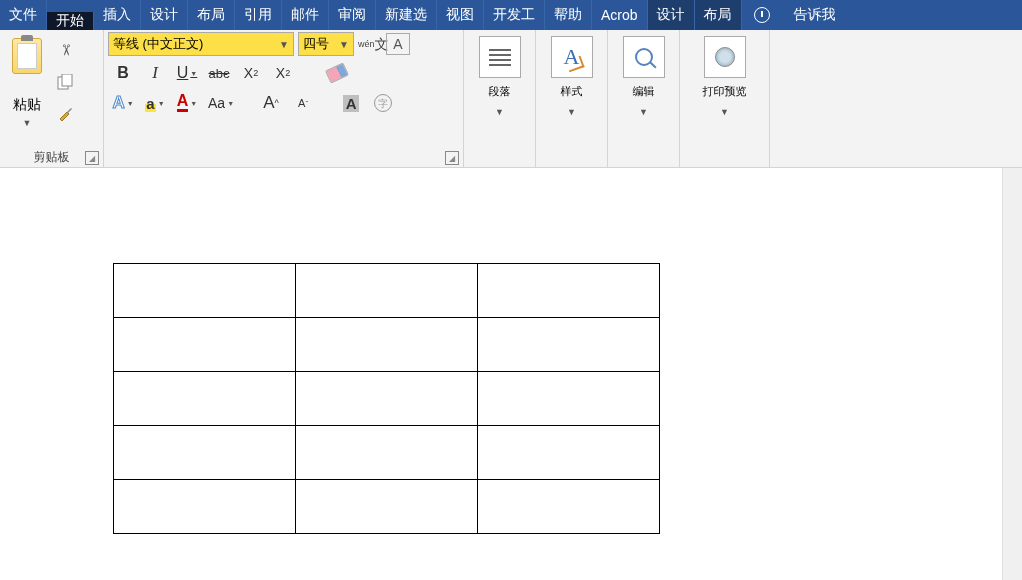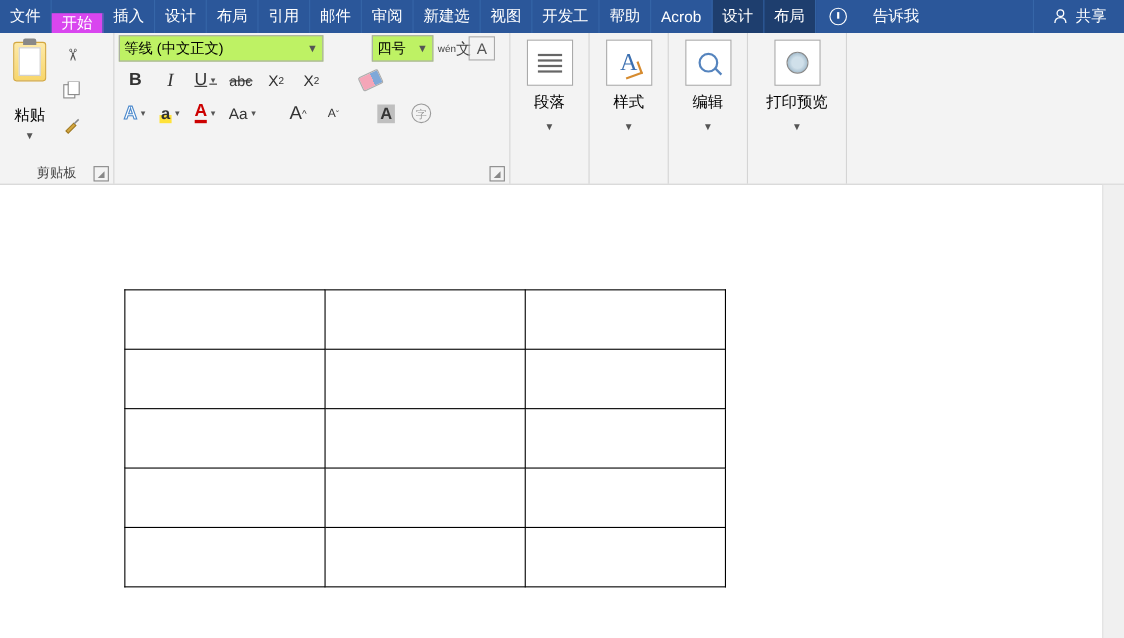"开始" .menu-tab.active { background: #d946ef -> #0f172a }
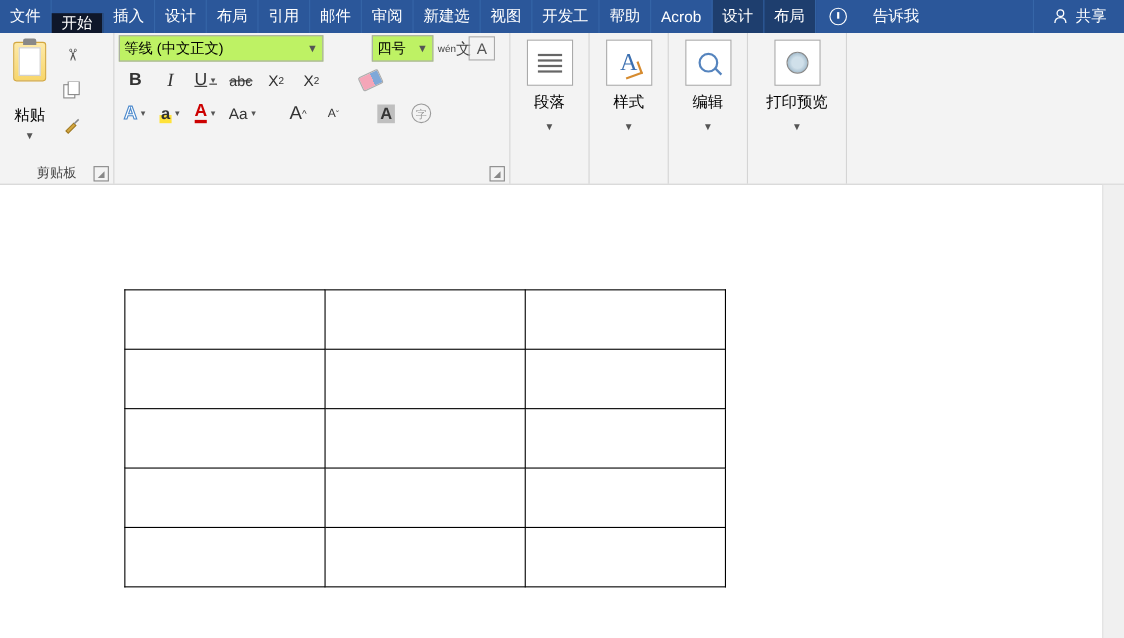"共享" div.share { html: <div> <svg> <circle></circle> <path></path> </svg> <span>共享</span> </div> -> none }
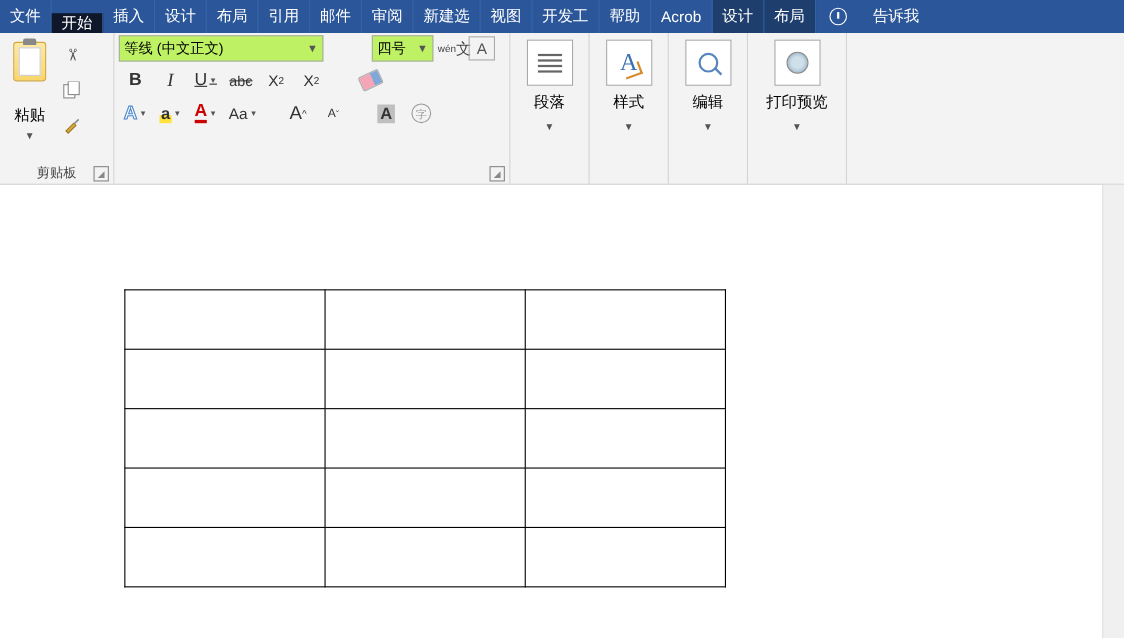"等线 (中文正文)" .font-select { background: #bef264 -> #fde047 }
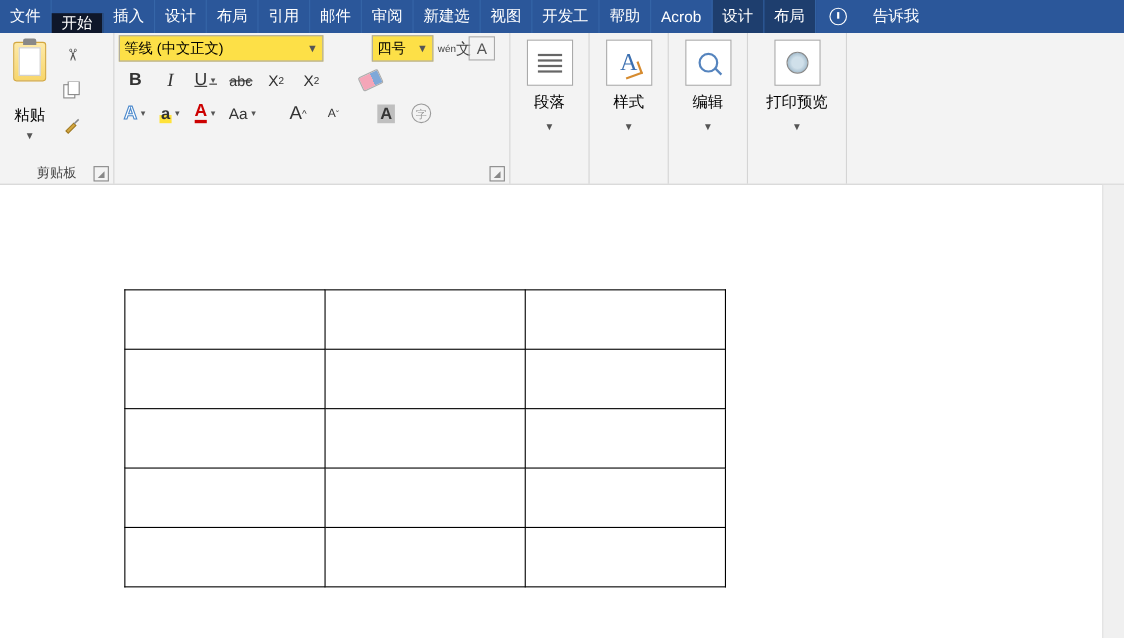"四号" .font-size { margin-left: 40px -> none }
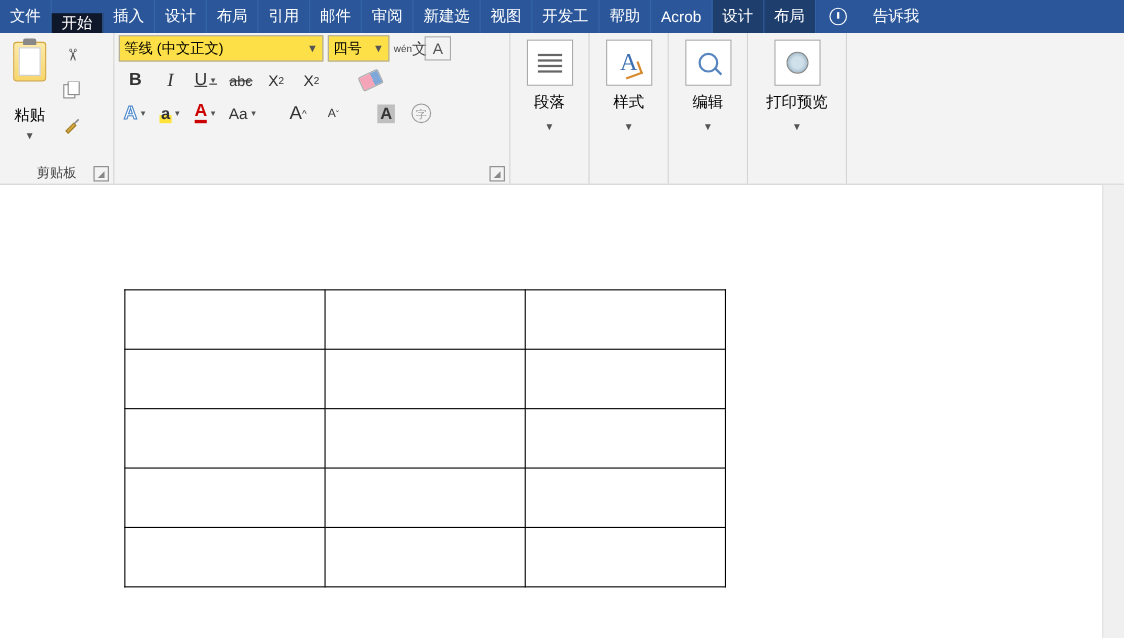"段落" .big-btn-label { font-size: 14px -> 11px }
